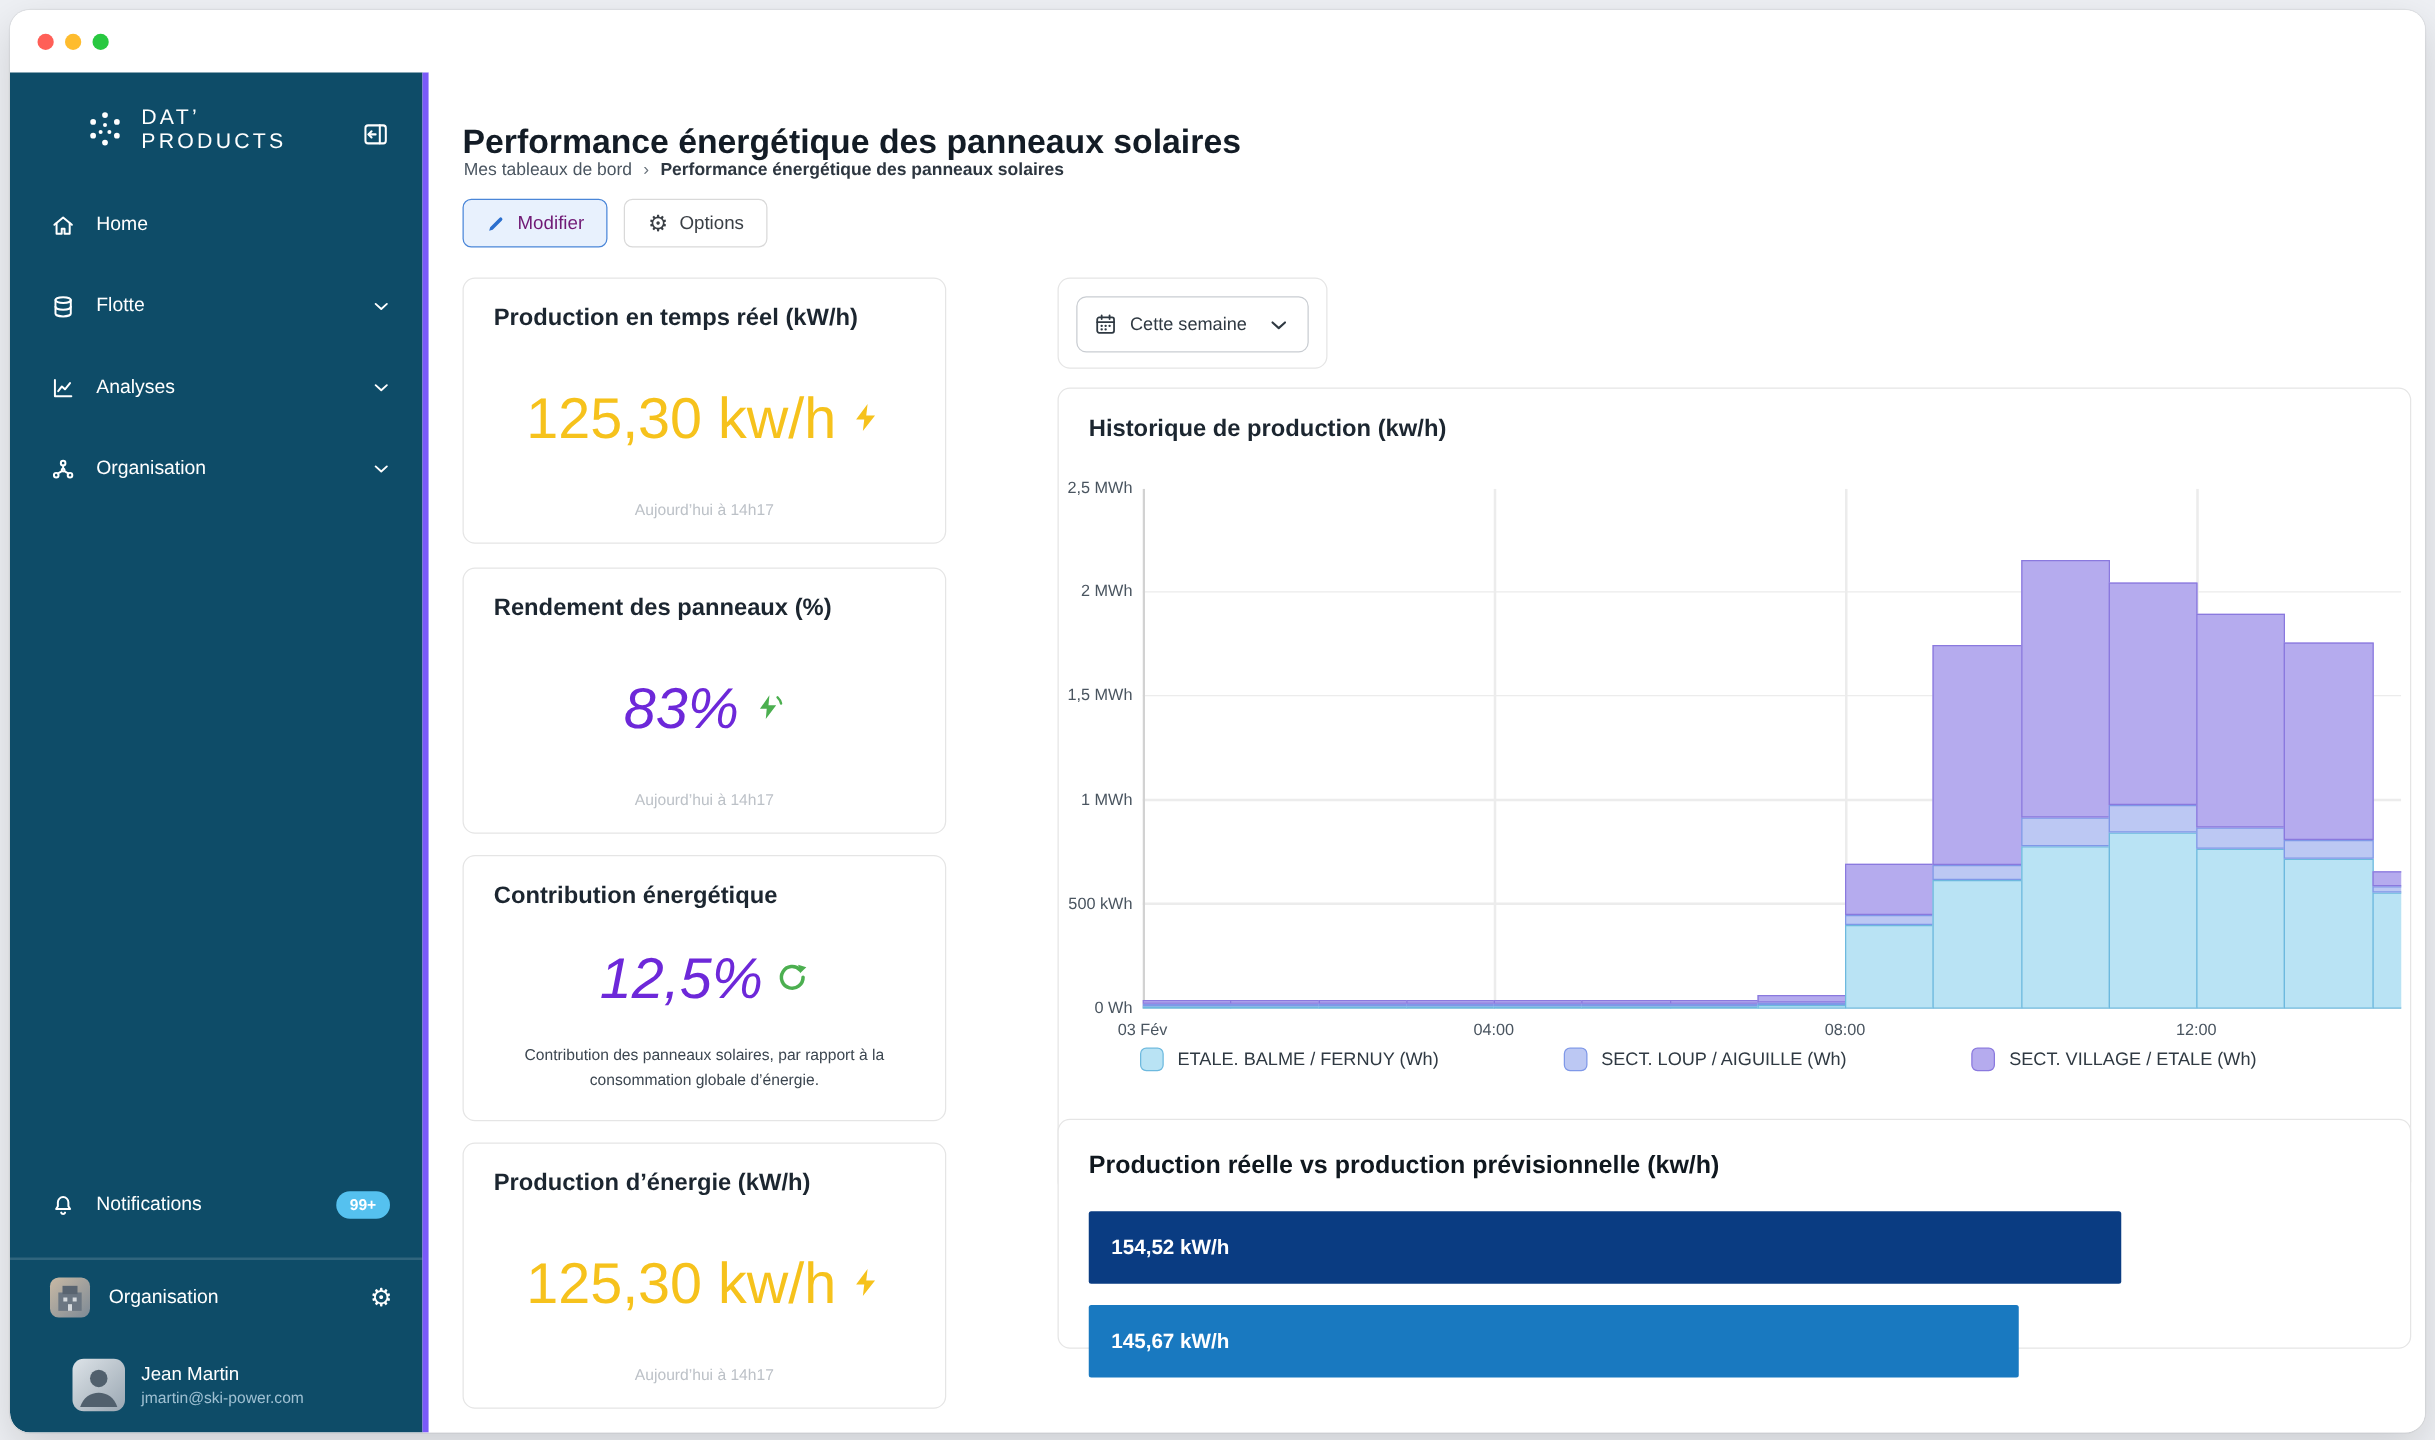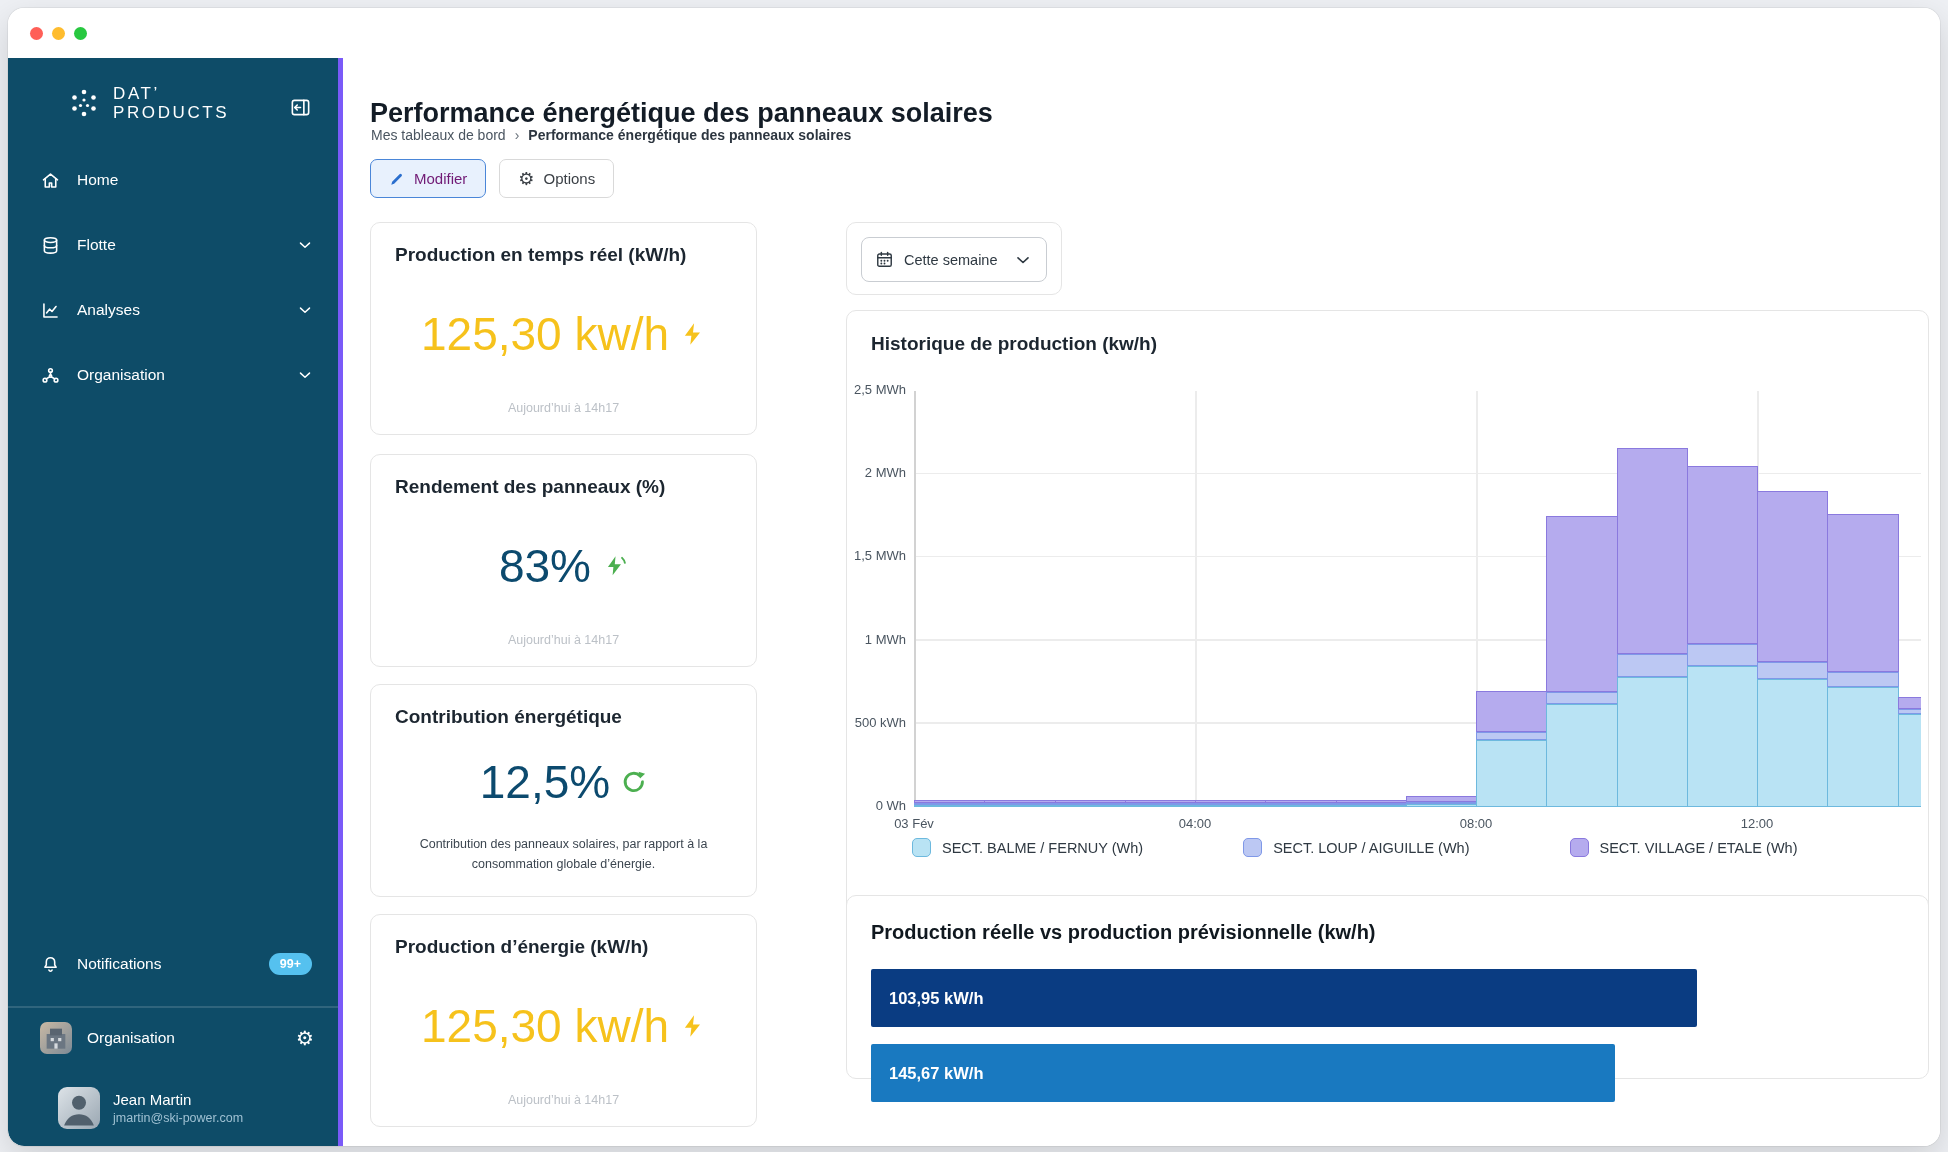"83%" .val-green { color: #0c4a6e -> #6d28d9; font-style: none -> italic }
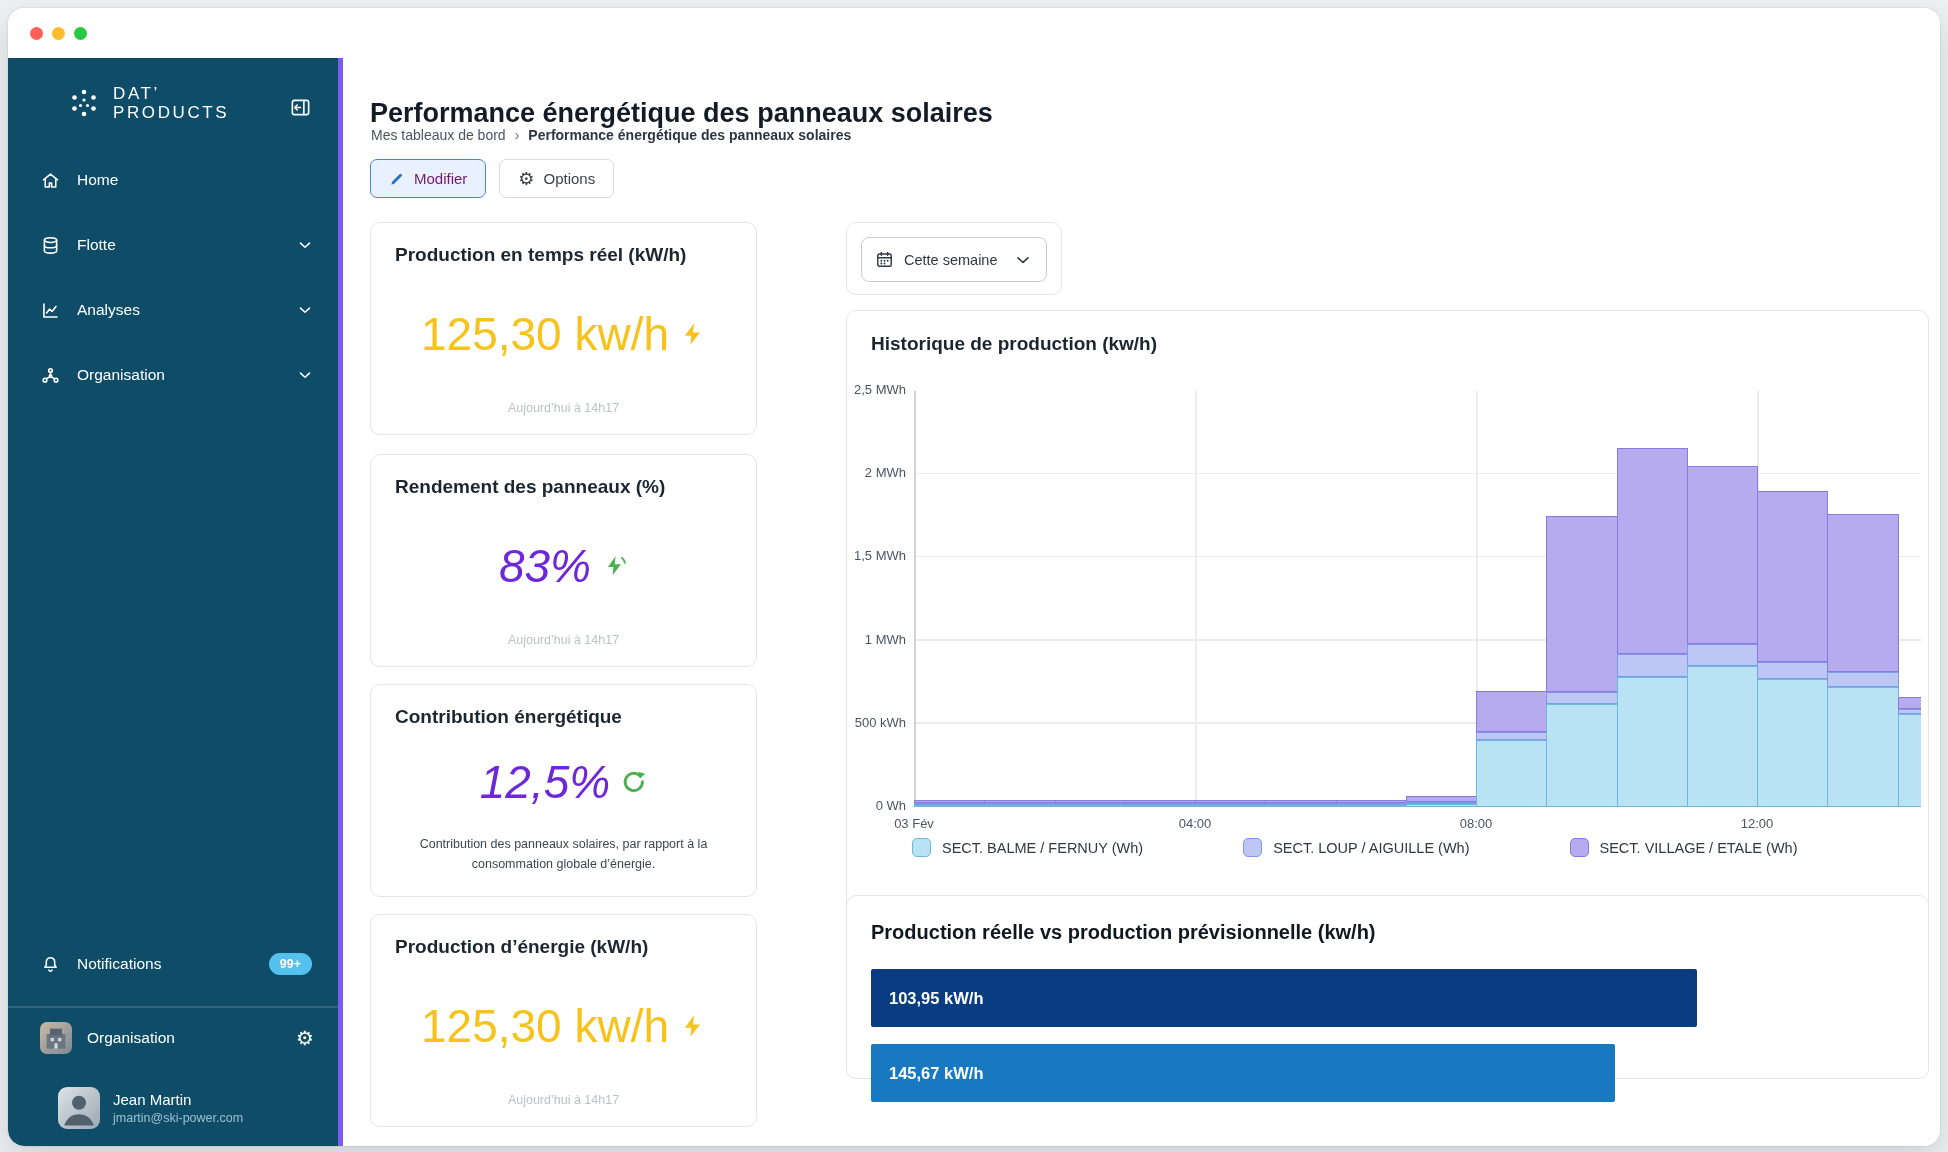"SECT. BALME / FERNUY (Wh)" span { text: SECT -> ETALE }
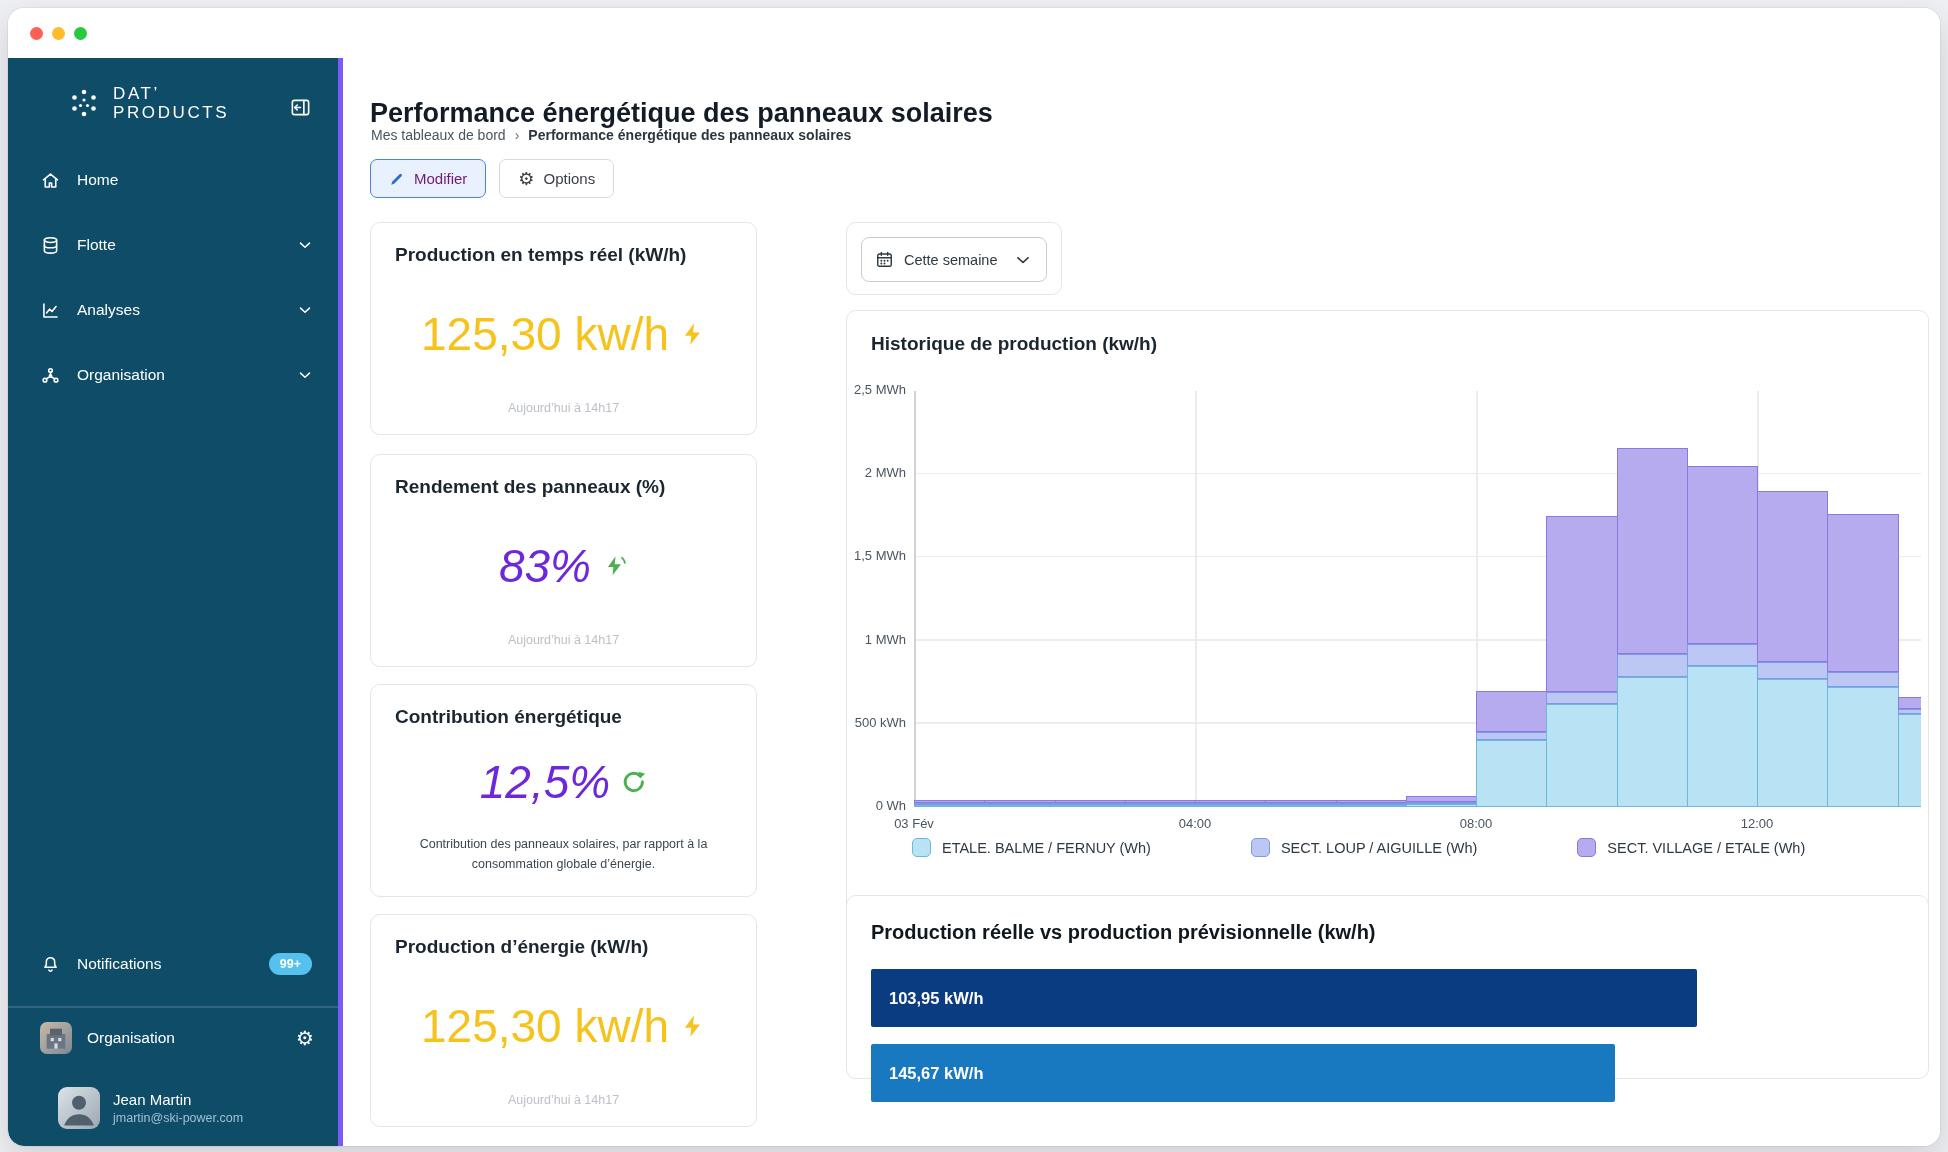"103,95 kW/h" span { text: 103,95 -> 154,52 }
